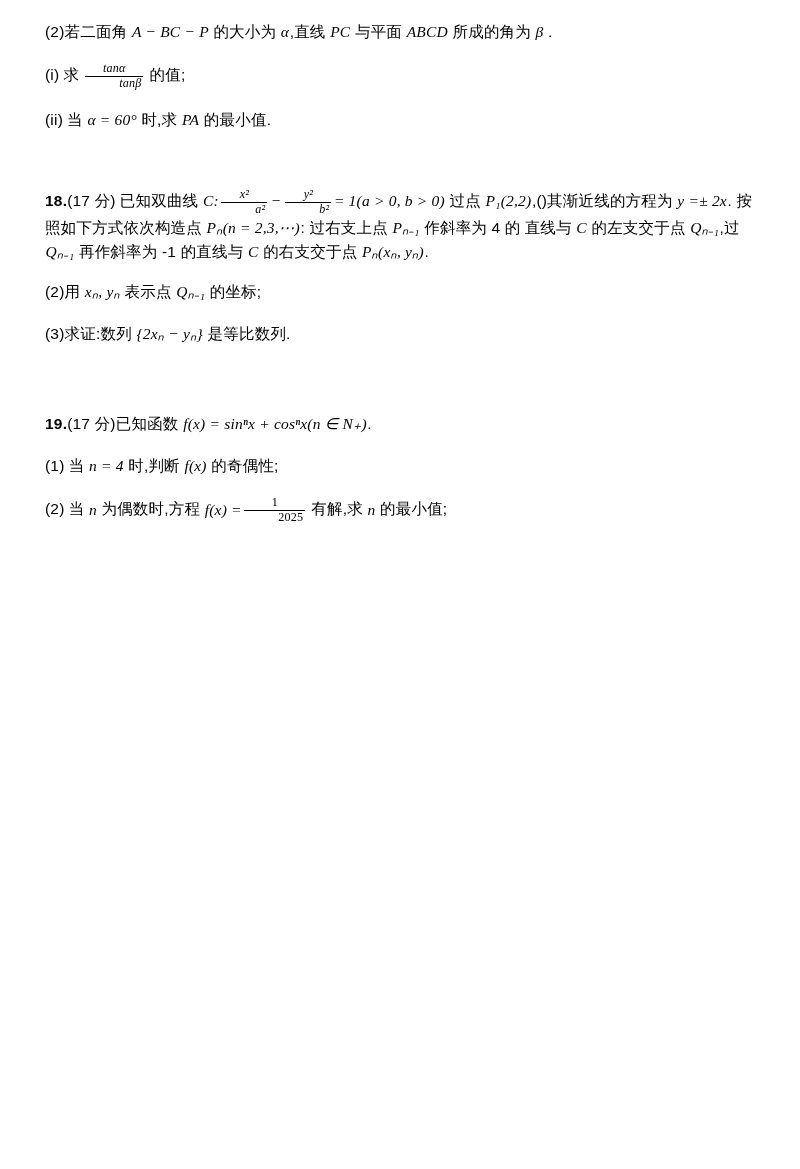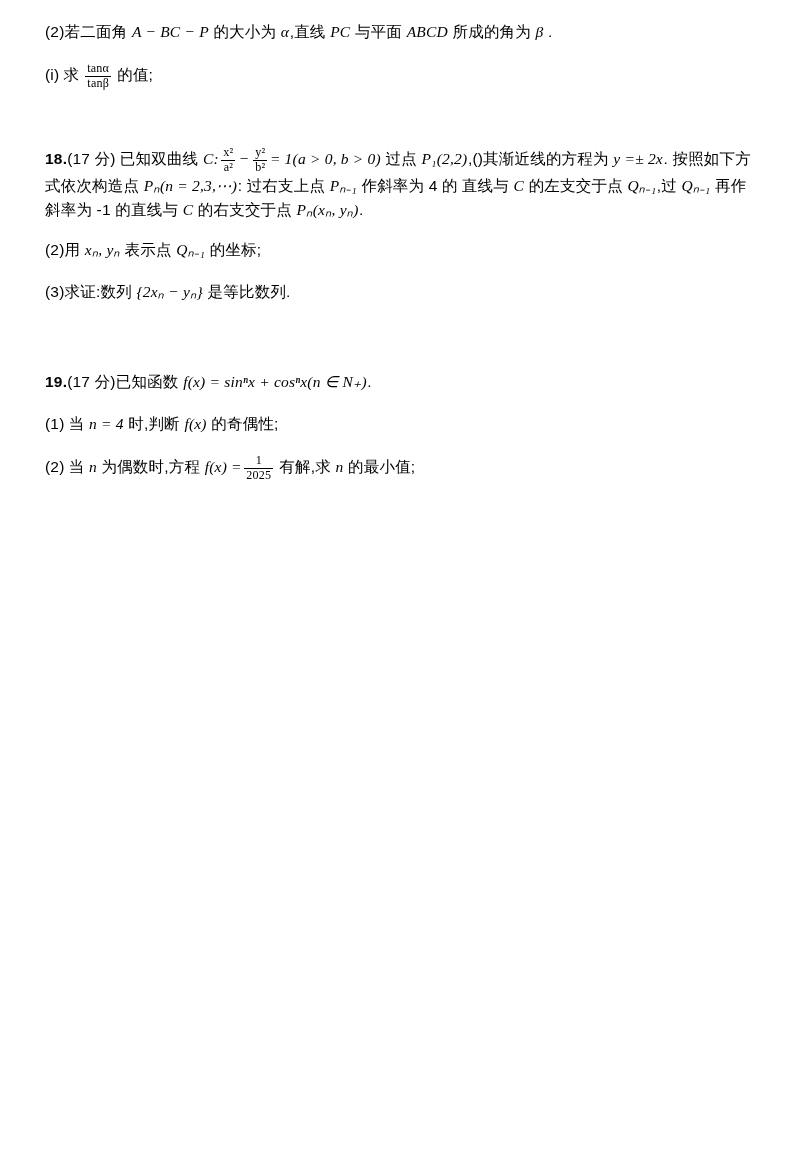"tanα" .frac-i .num, .frac-i .den { font-style: none -> italic }
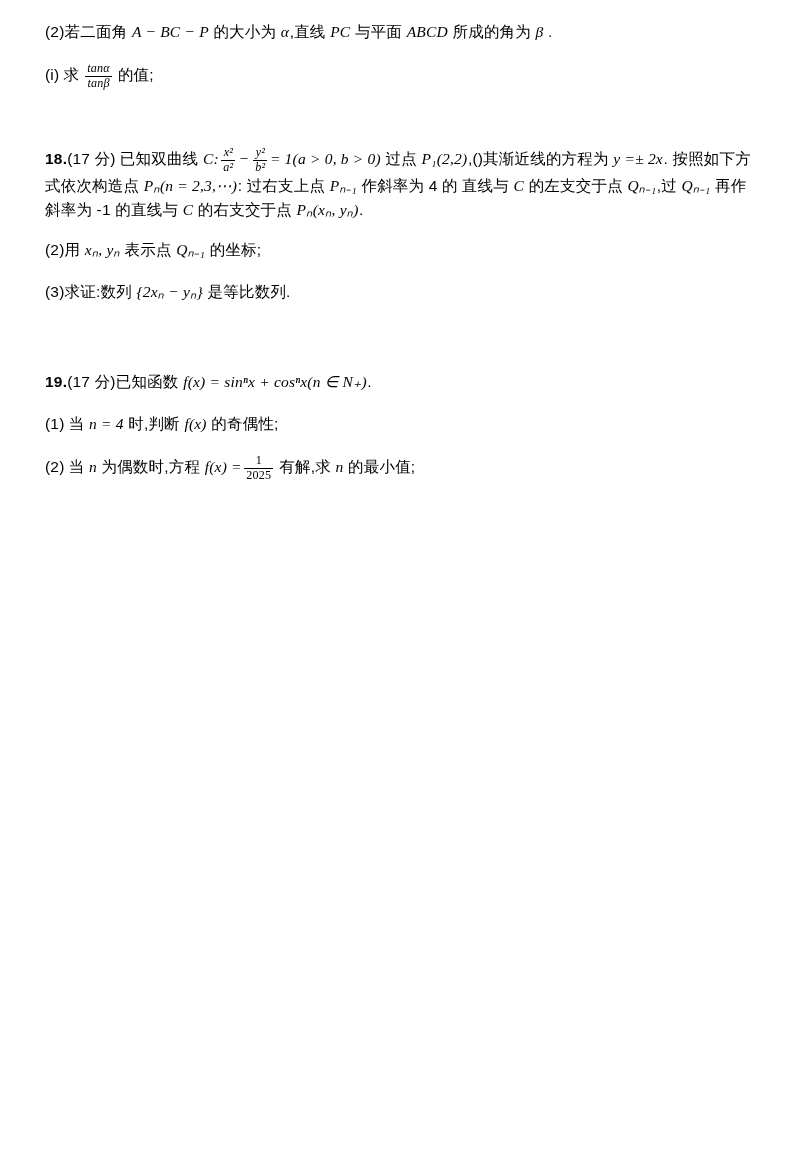"tanβ" .frac .den { margin-left: none -> 32px }
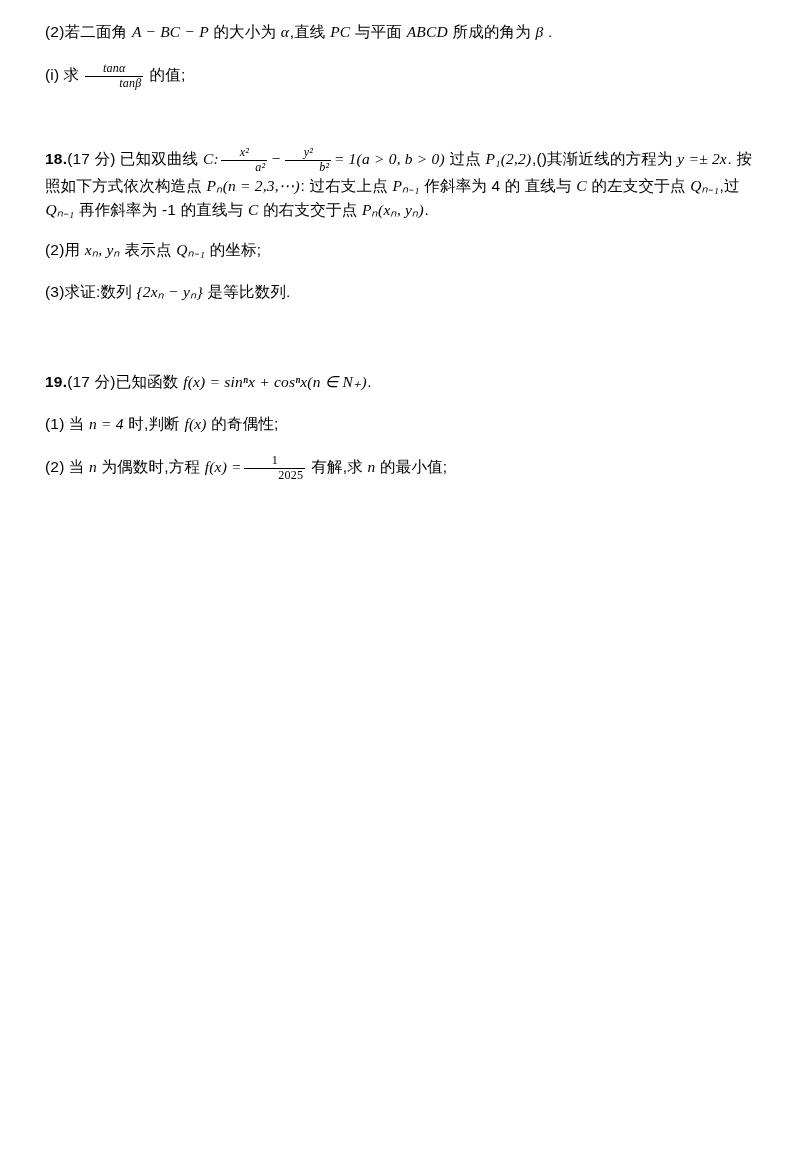"(ii) 当 α = 60°" p.para { html: none -> <p> <span>(ii)</span> <span>当</span> <span>α = 60°</span> <span>时,求</span> <span>PA</span> <span>的最小值.</span> </p> }
